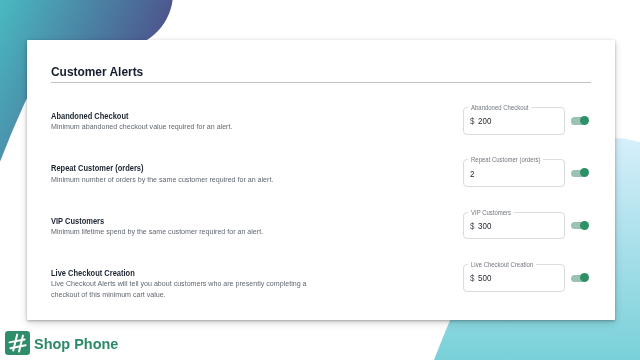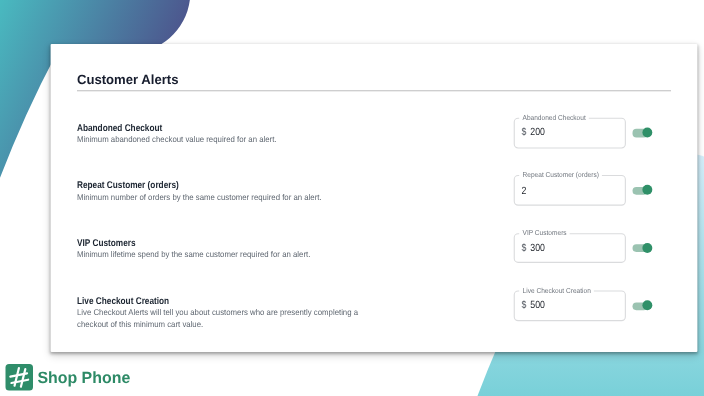"Customer Alerts" .card { margin-left: 19px -> none }
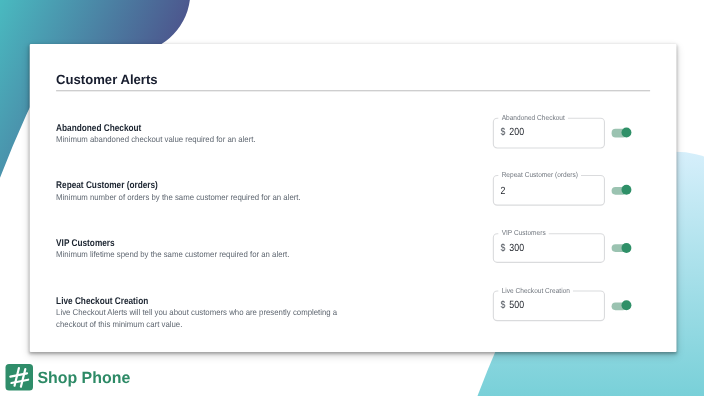"Abandoned Checkout" .rows { right: 35px -> 20px }
